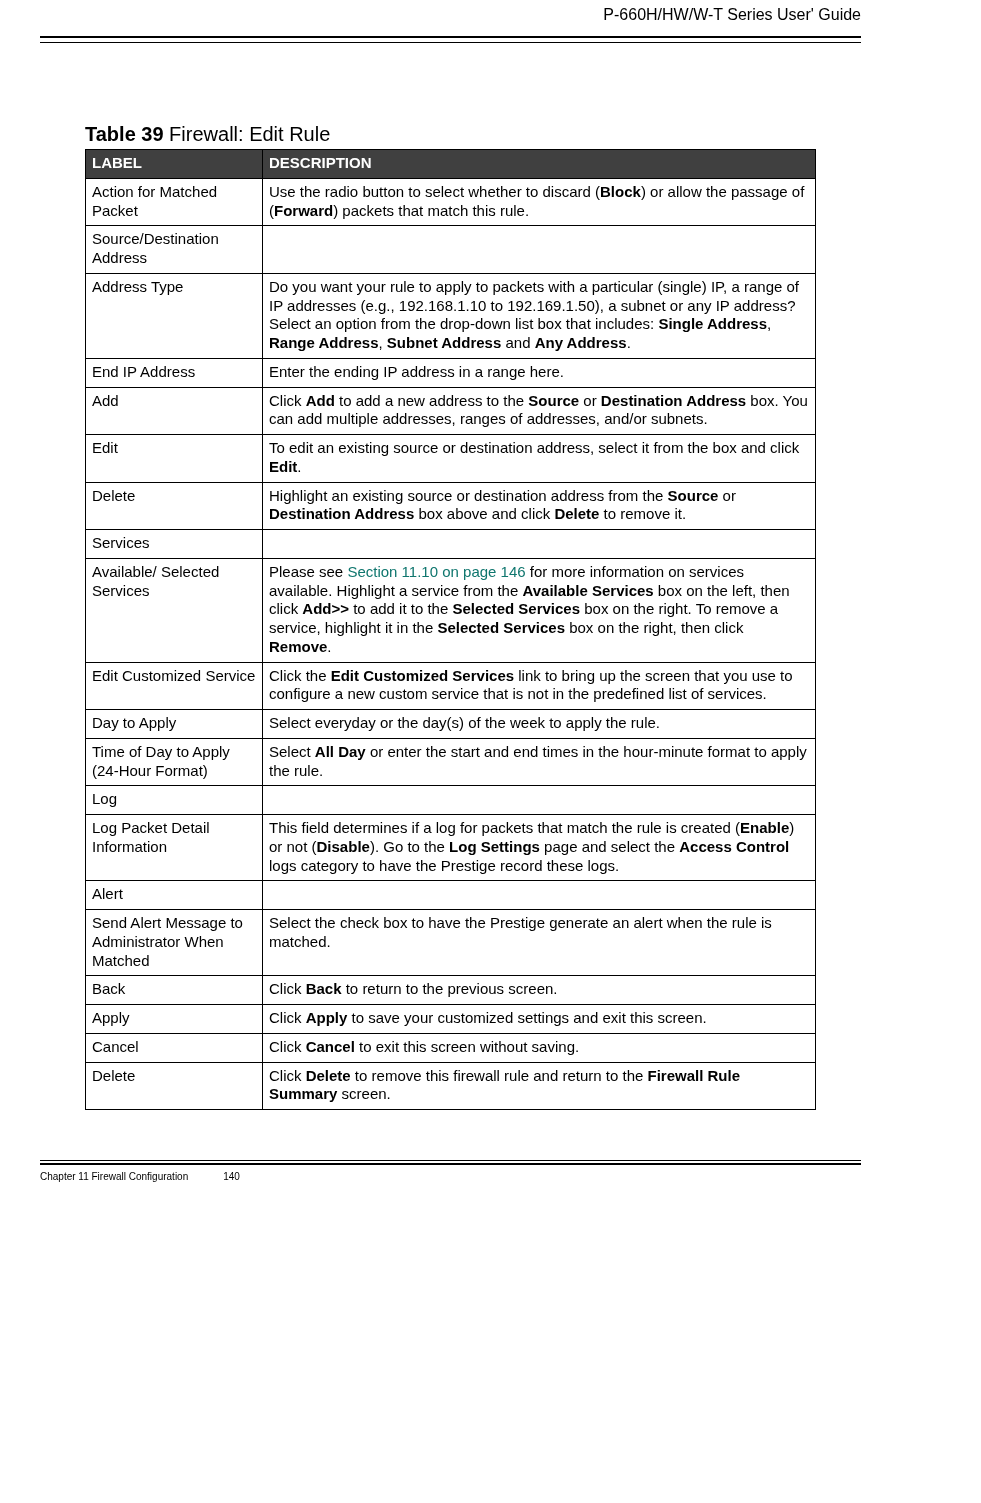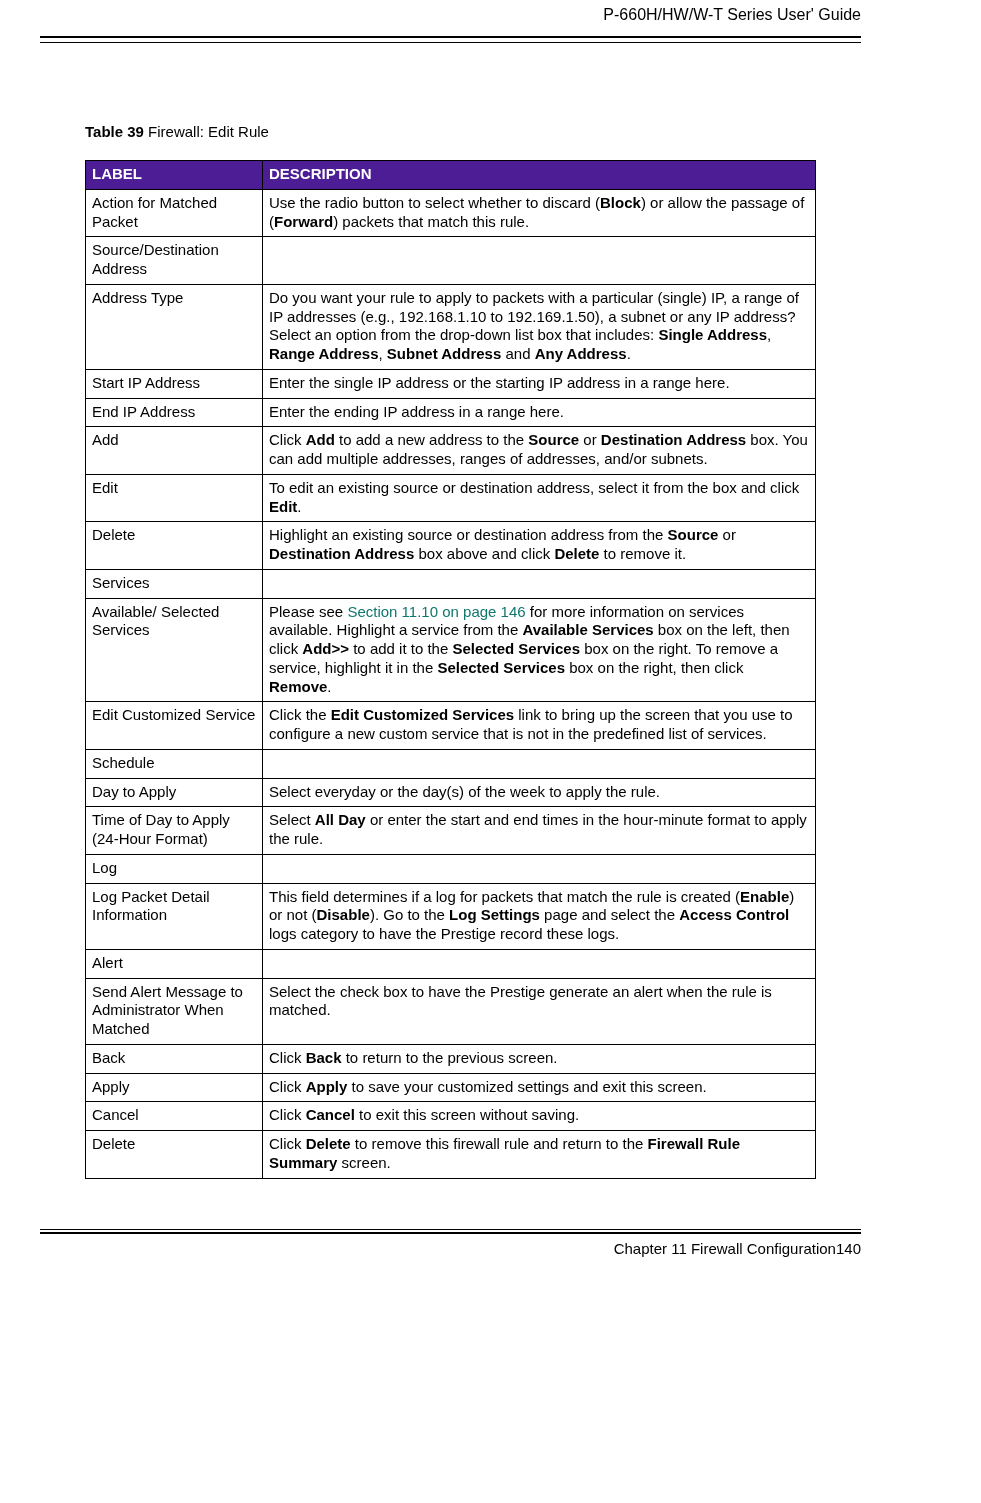"Table 39 Firewall: Edit Rule" .table-caption { font-size: 15px -> 20px; margin-bottom: 20px -> 3px }
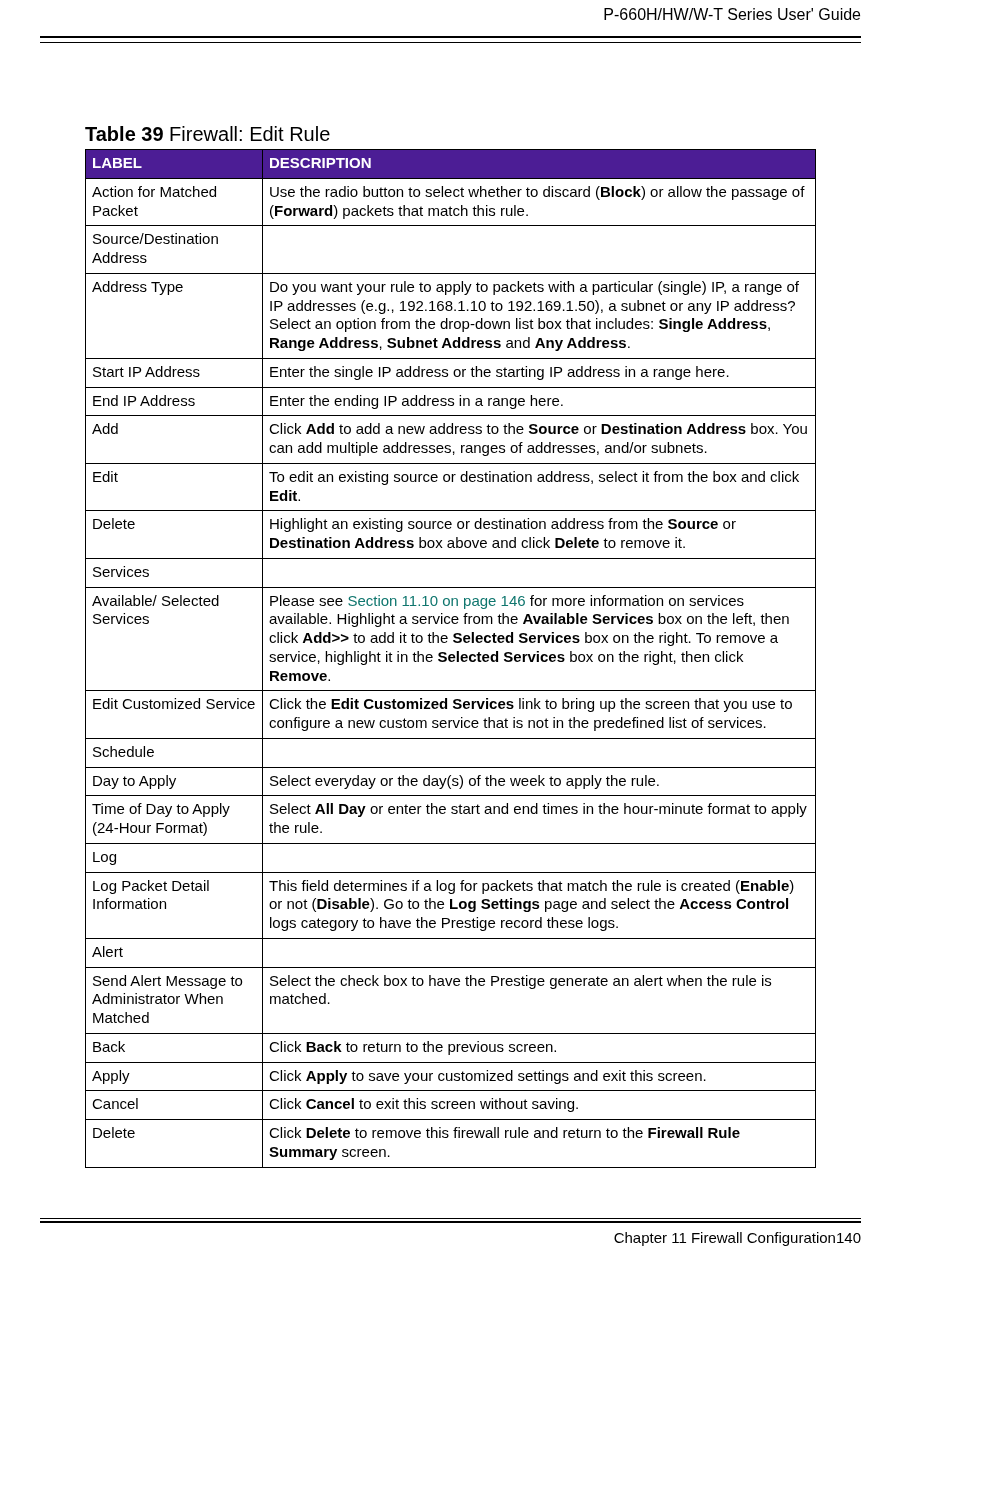"LABEL" table.firewall th { background: #4c1d95 -> #404040 }
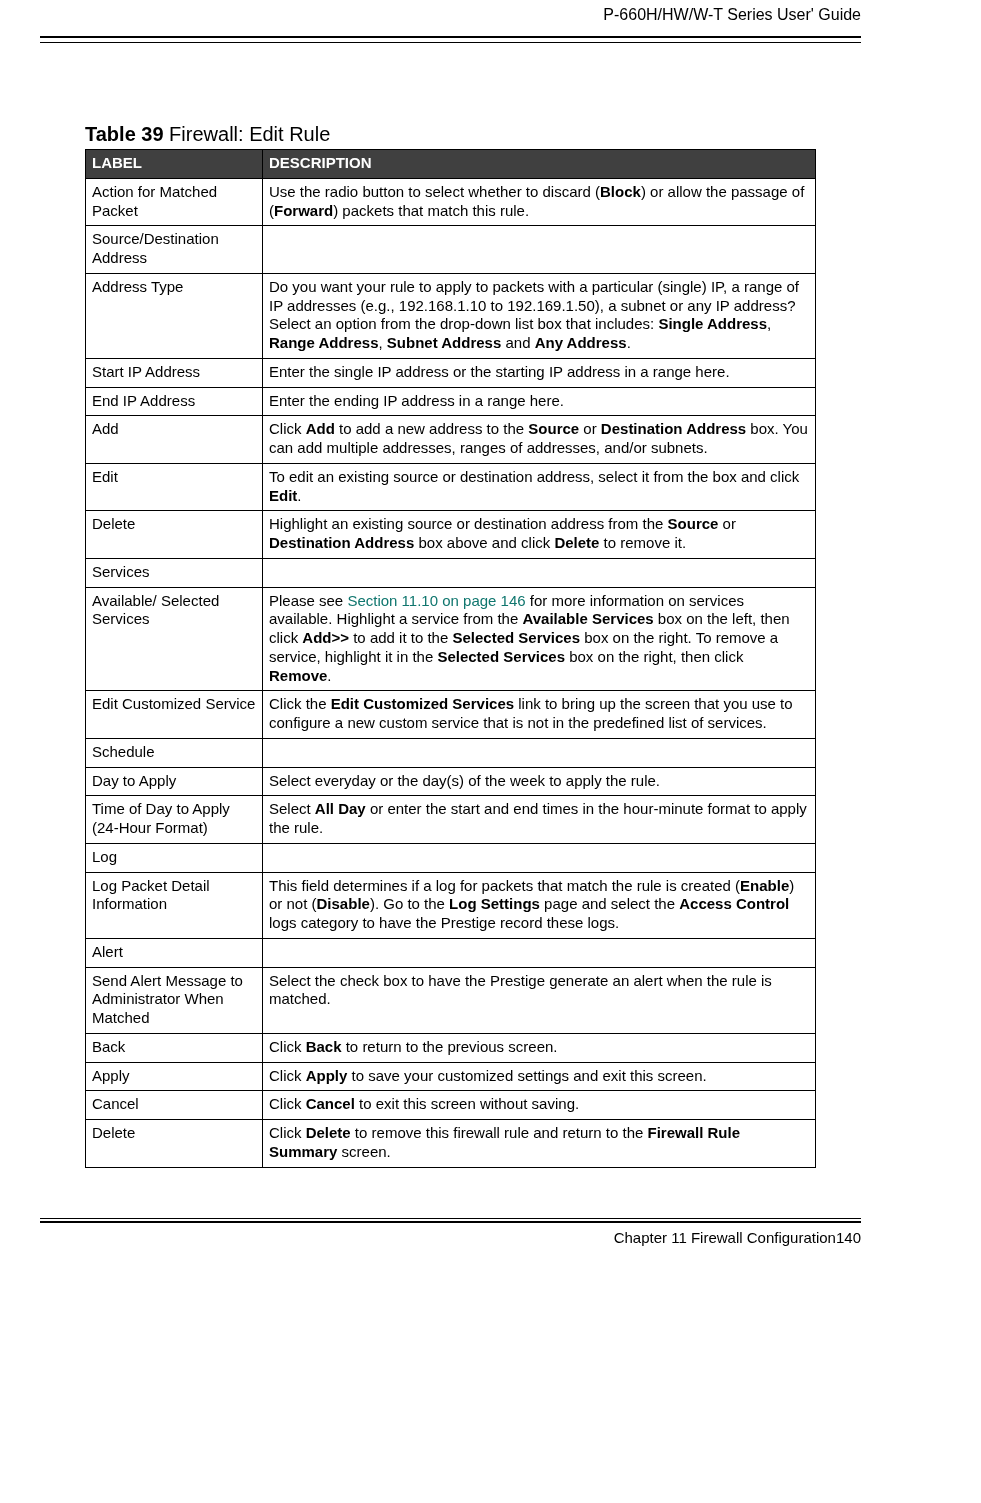"Start IP Address" tr { html: <tr> <td>Start IP Address</td> <td>Enter the single IP address or the starting IP address in a range here.</td> </tr> -> none }
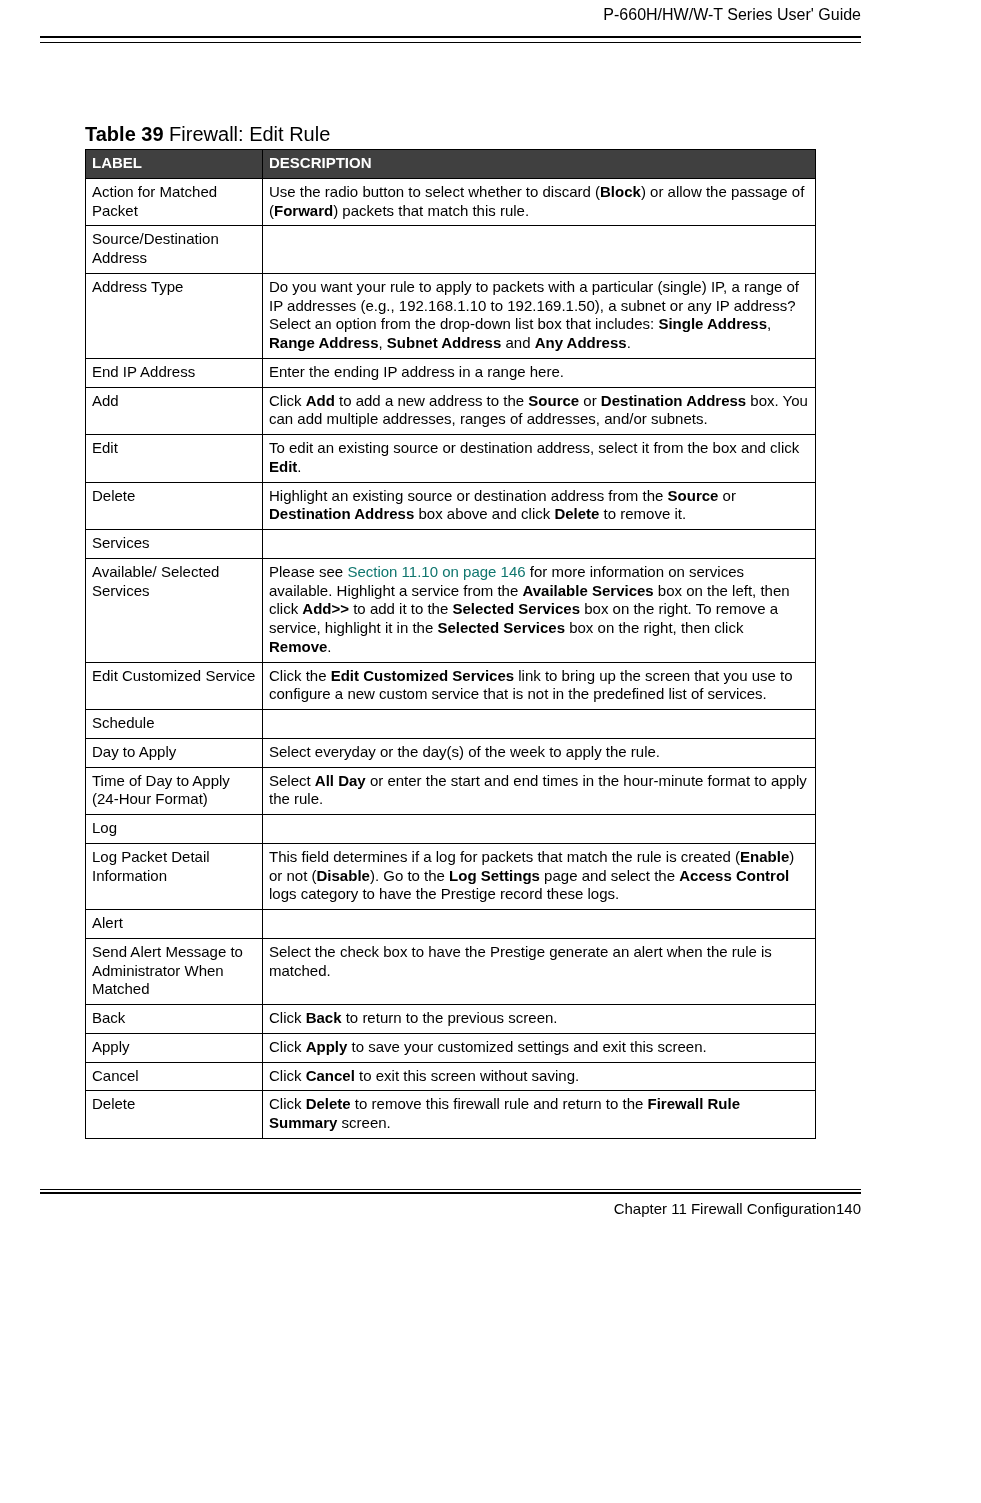"Schedule" tr { html: <tr> <td>Schedule</td> <td></td> </tr> -> none }
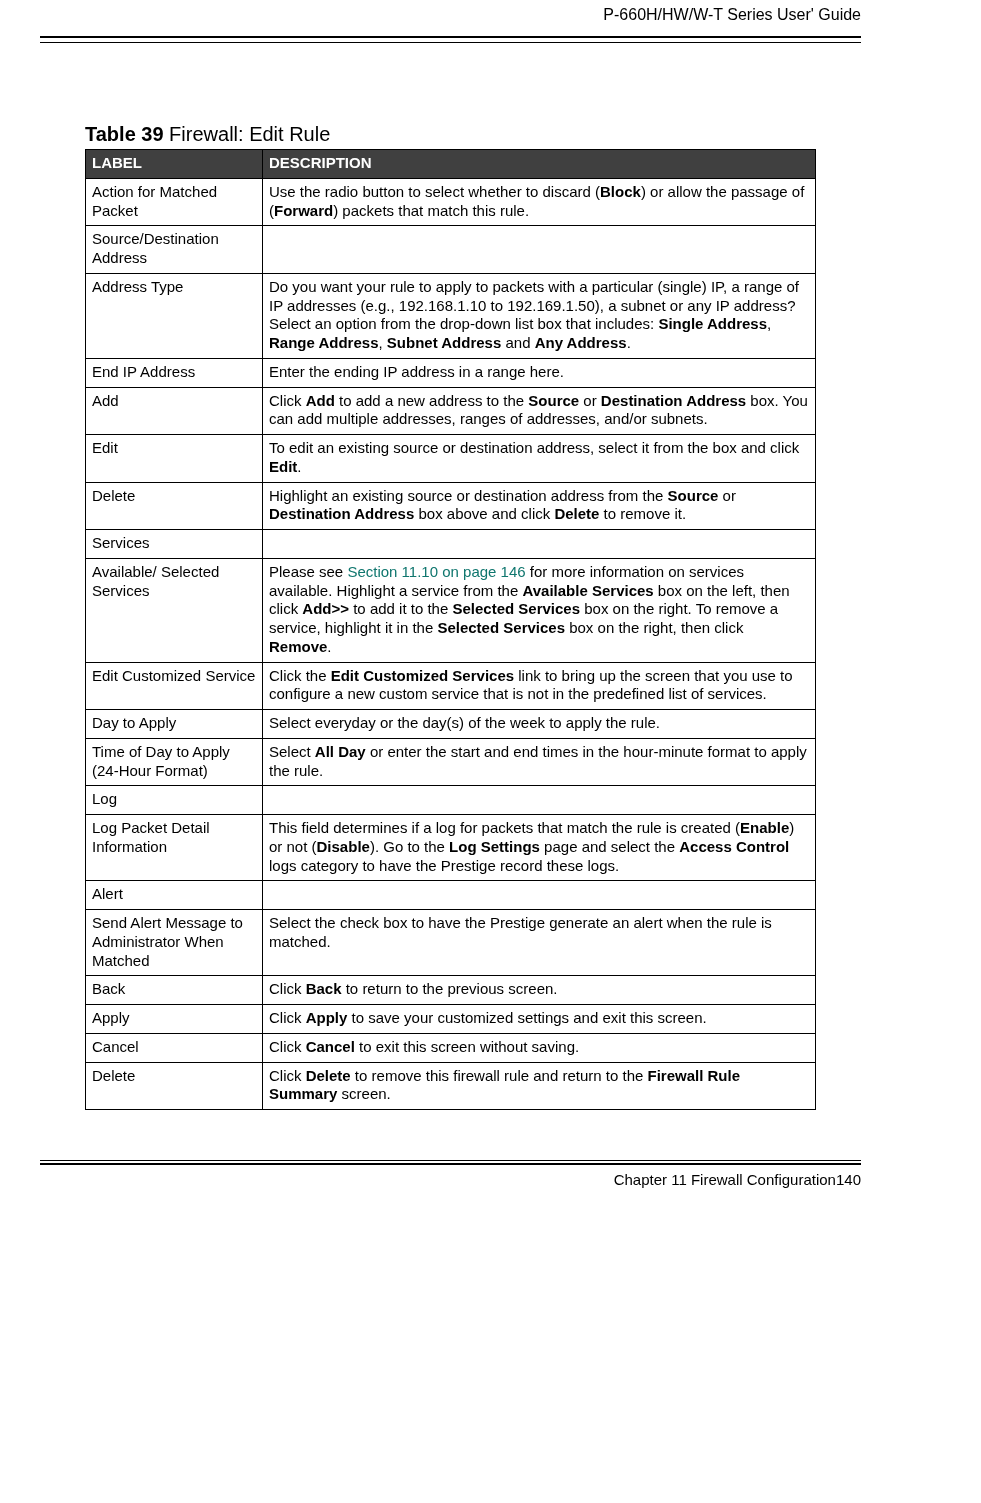"Chapter 11 Firewall Configuration" .footer-row { font-size: 15px -> 10px; gap: none -> 35px; justify-content: flex-end -> flex-start }
